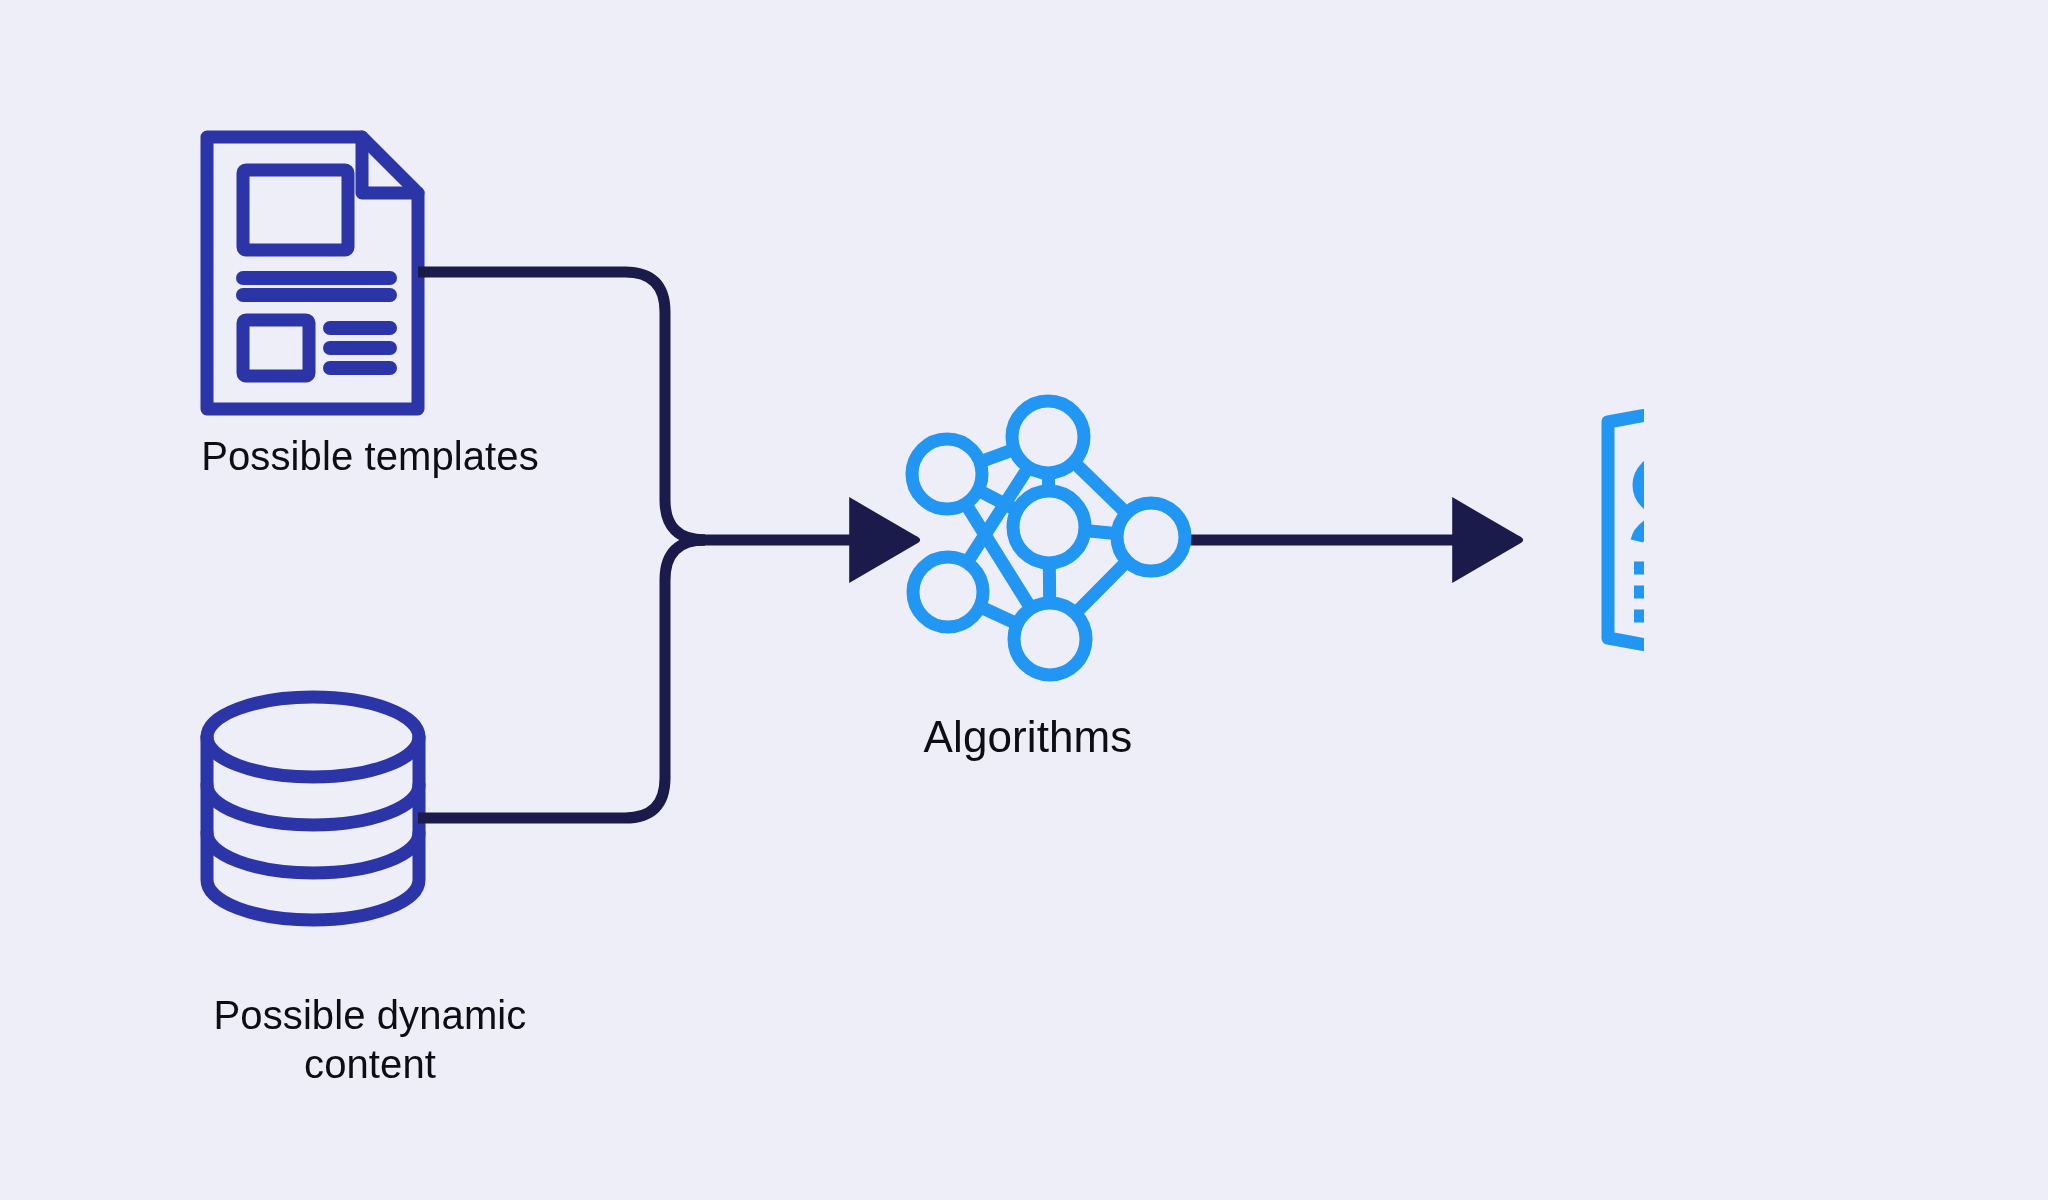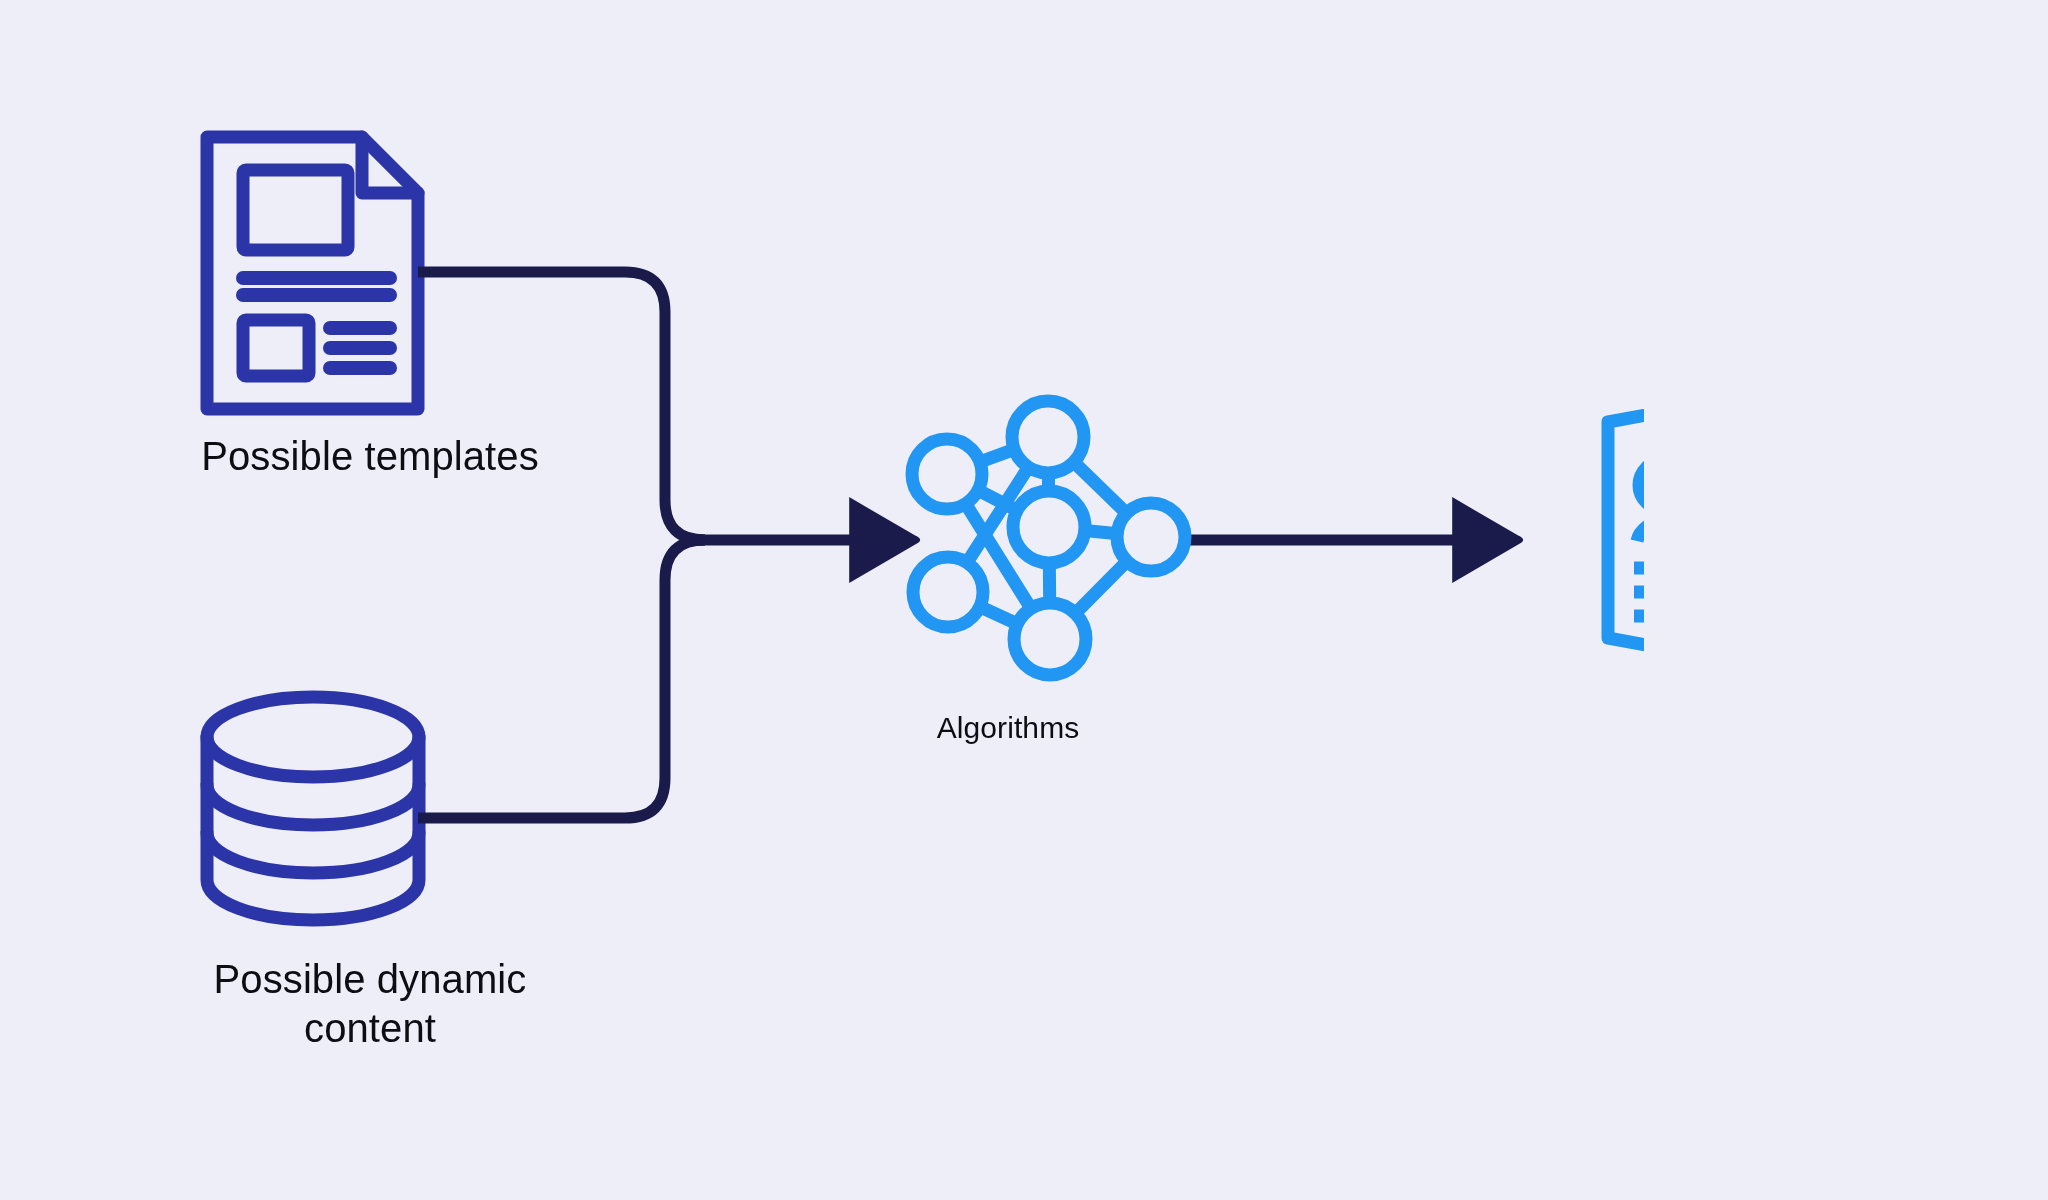"Algorithms" #label-algorithms { font-size: 30px -> 44px; left: 758px -> 778px }
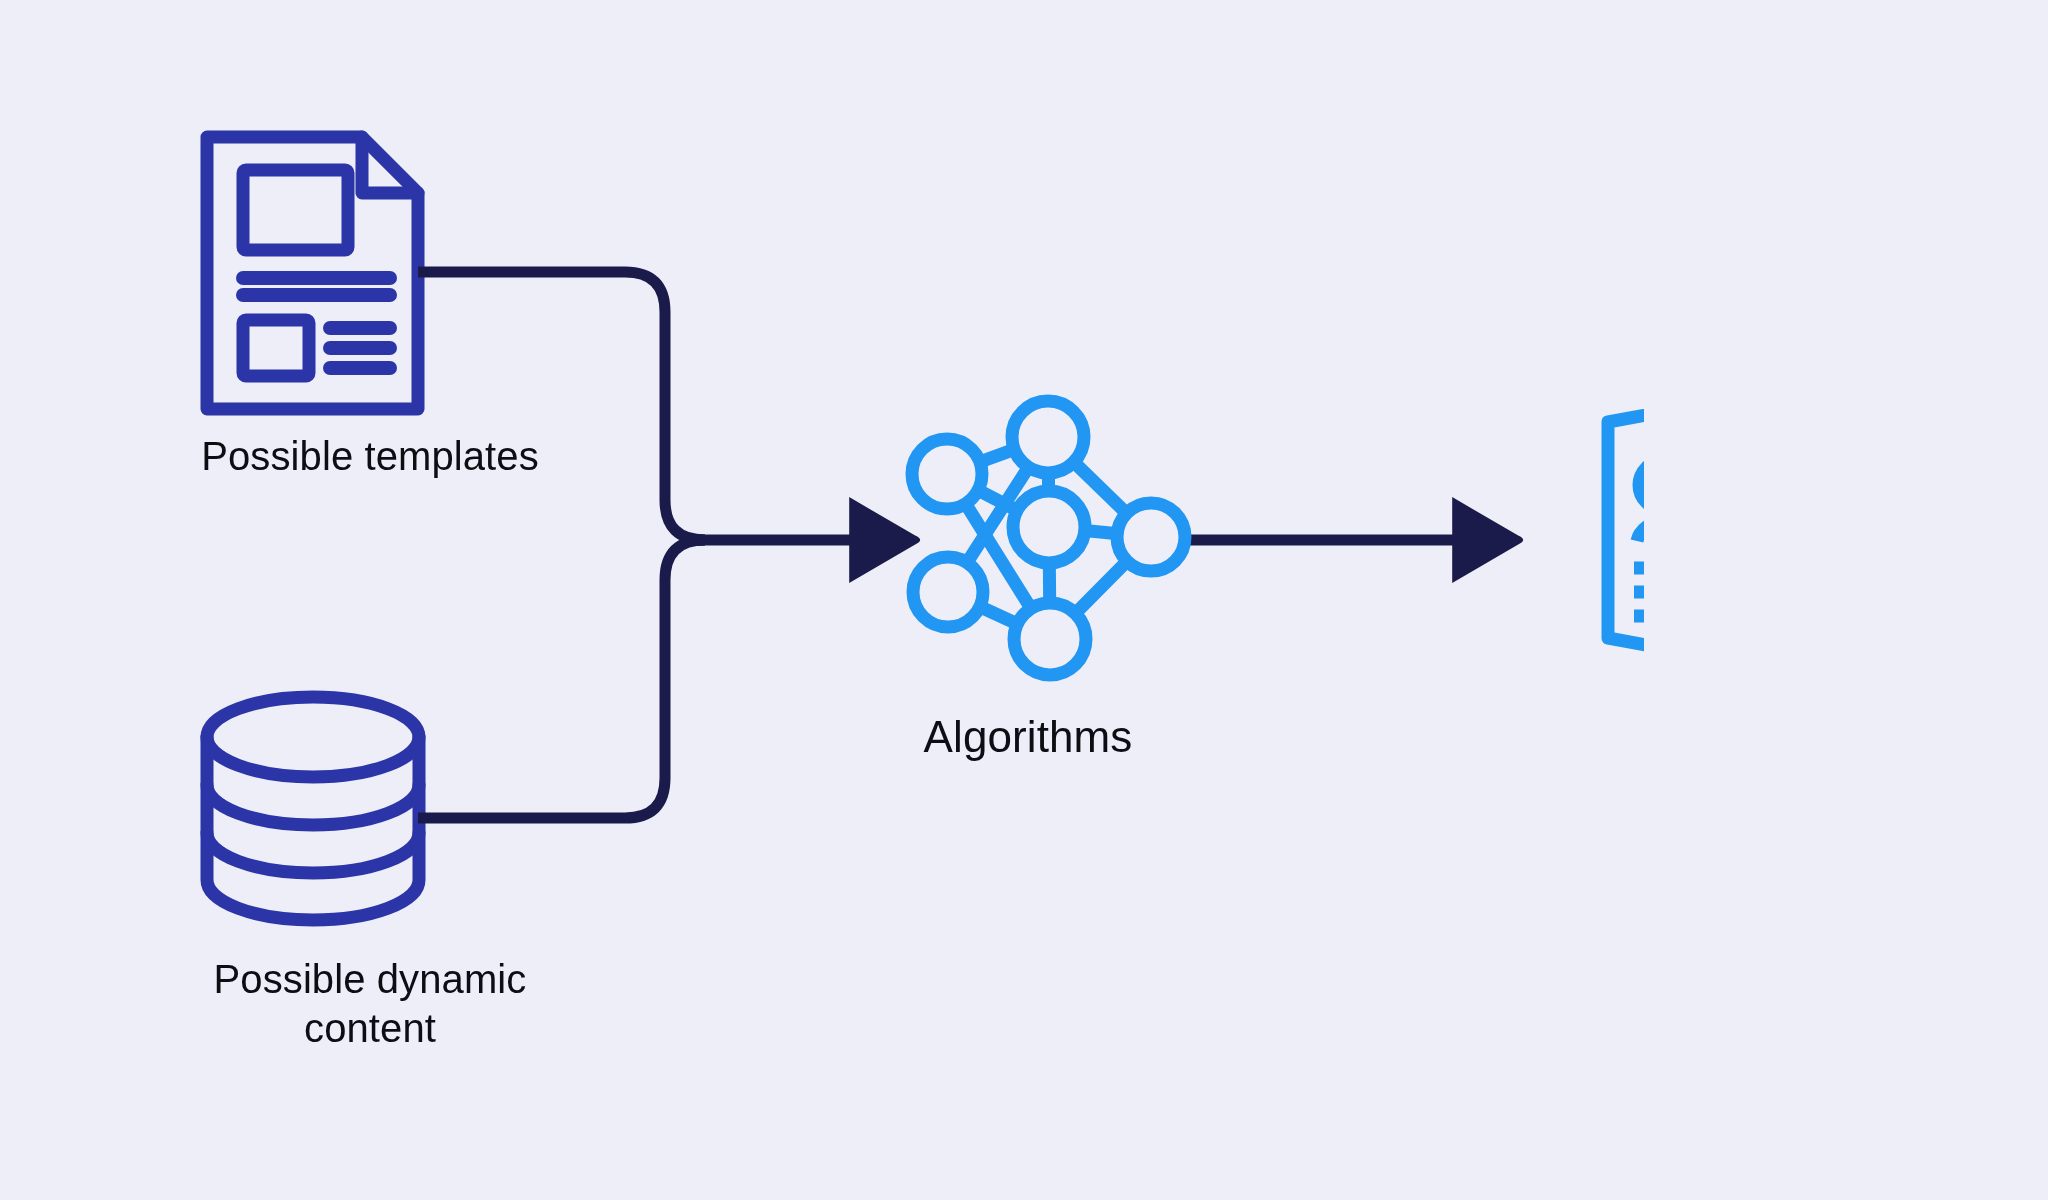"Possible dynamic" #label-dynamic { top: 955px -> 991px }
